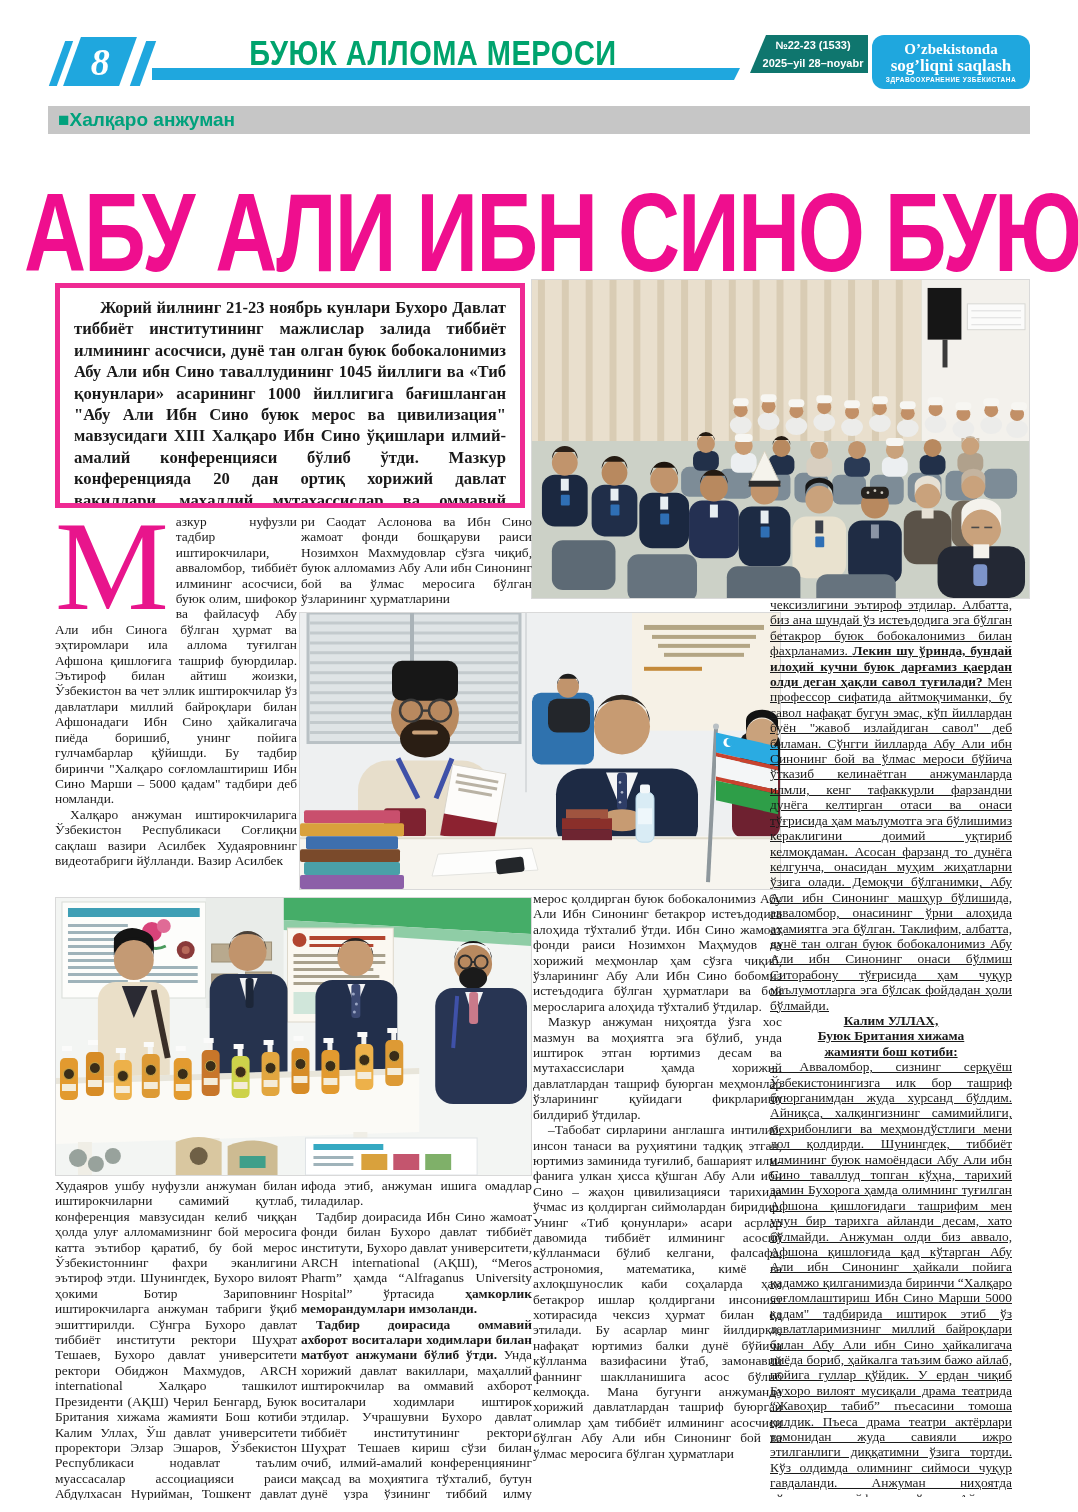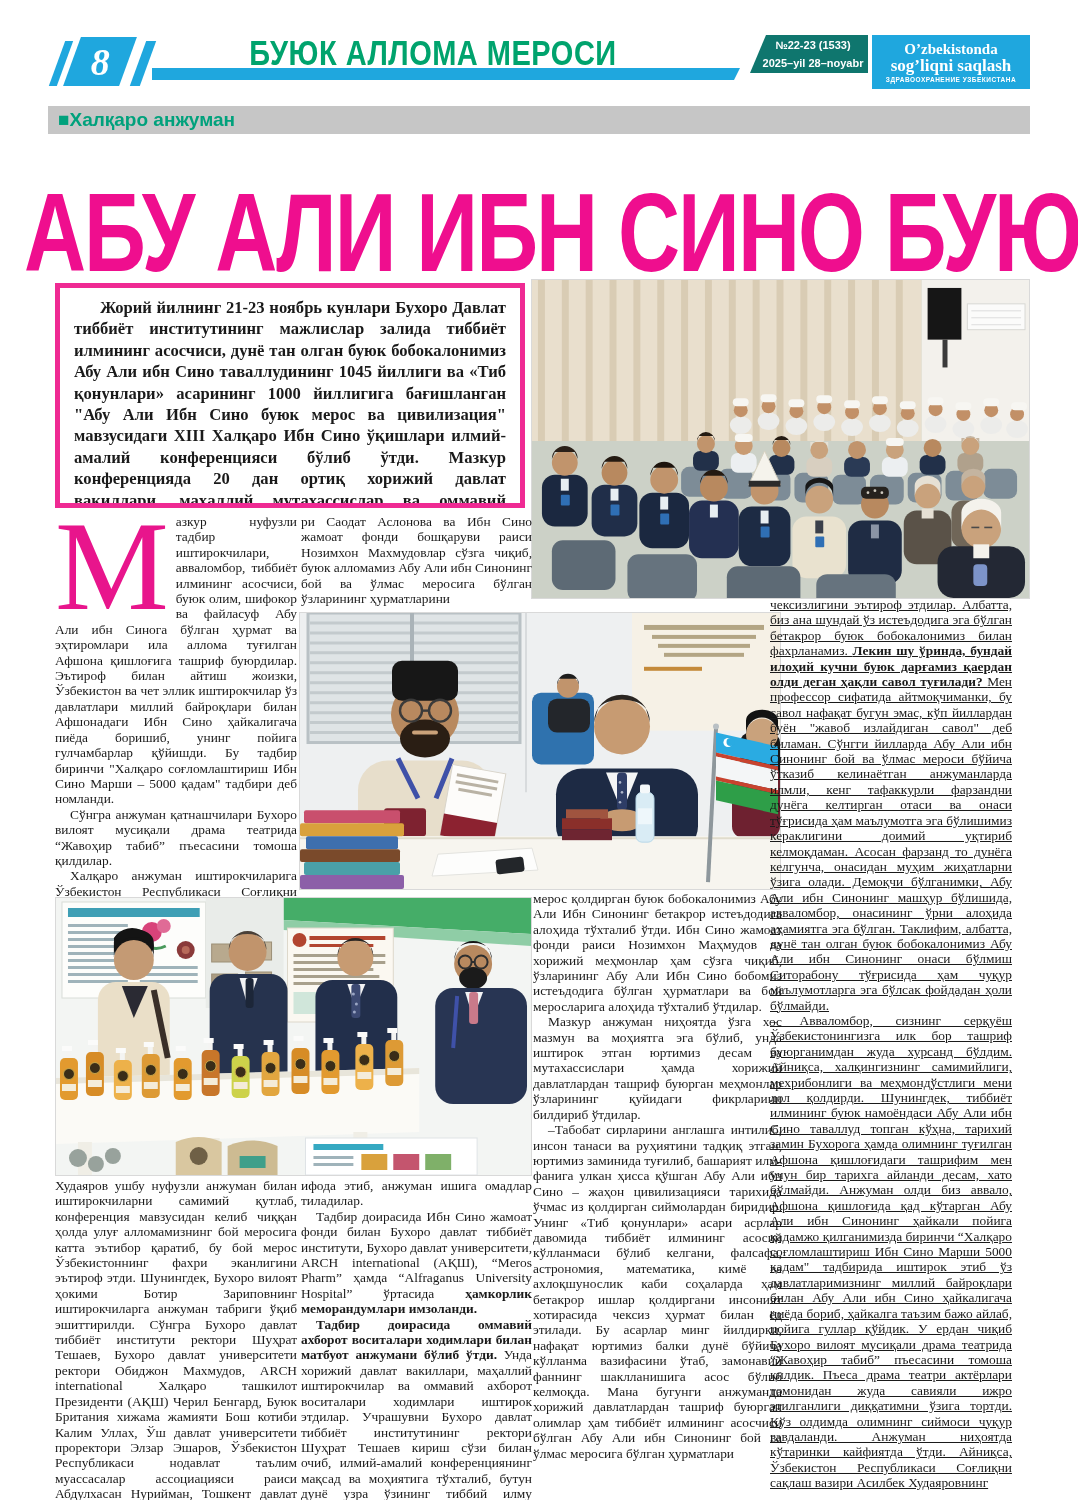"O’zbekistonda" .brandbox { border-radius: none -> 12px }
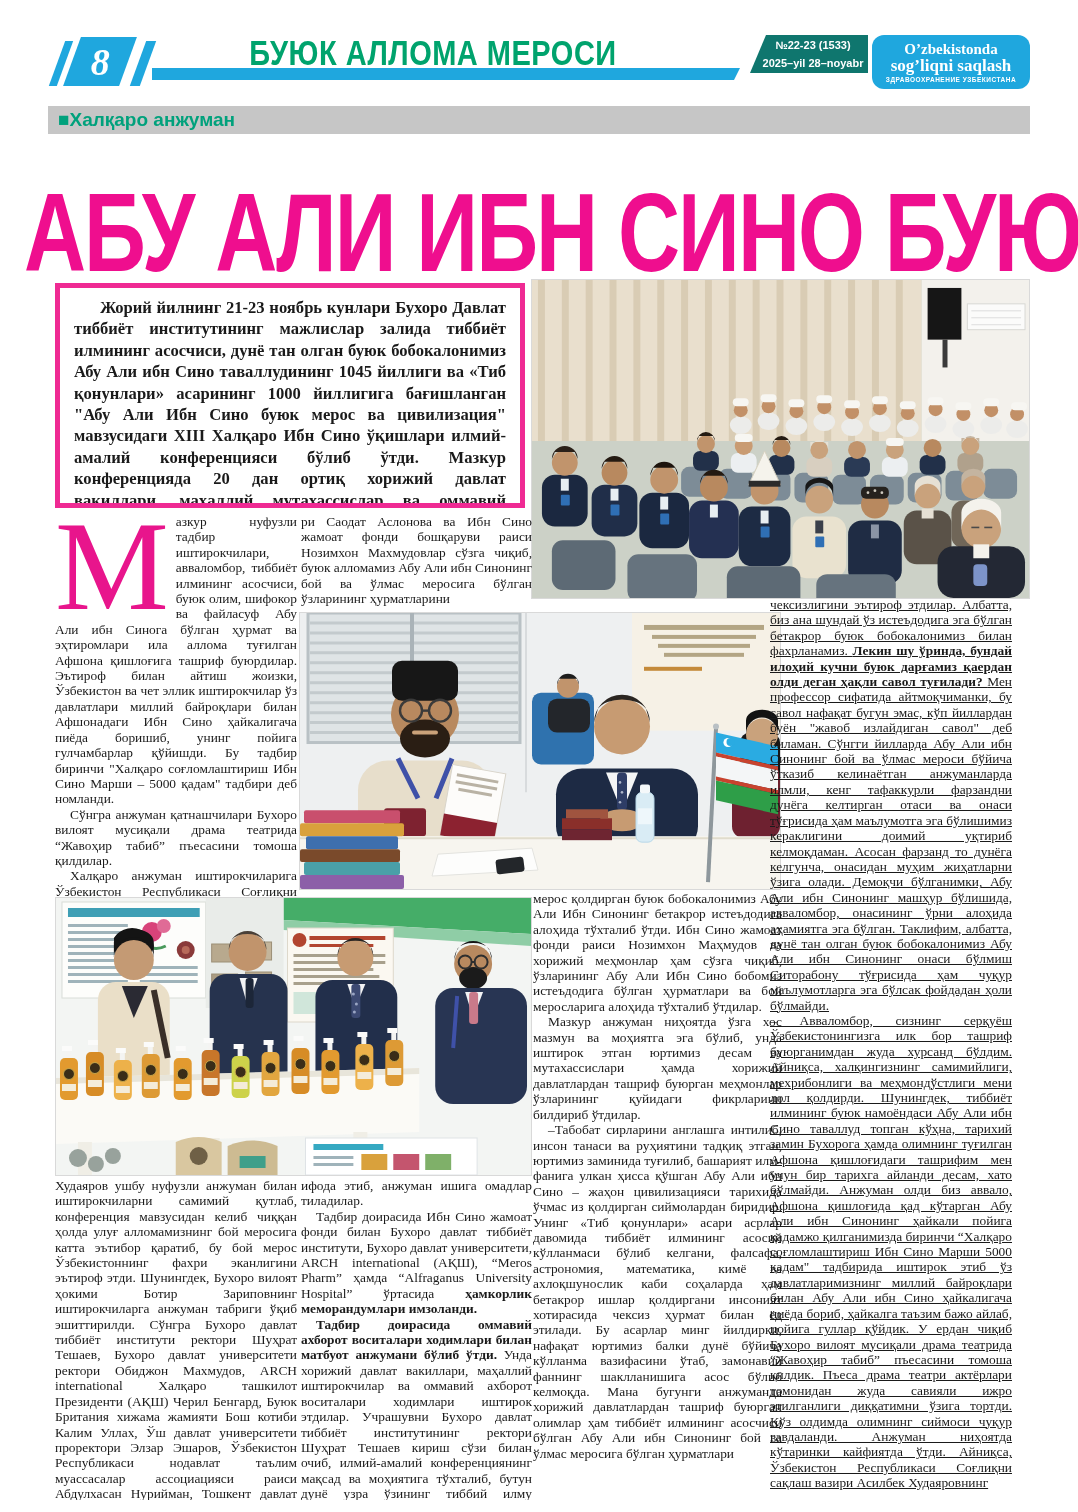"Сўнгра анжуман қатнашчилари Бухоро" p.ind { html: <p>Сўнгра анжуман қатнашчилари Бухоро вилоят мусиқали драма театрида “Жавоҳир табиб” пъесасини томоша қилдилар.</p> -> none }
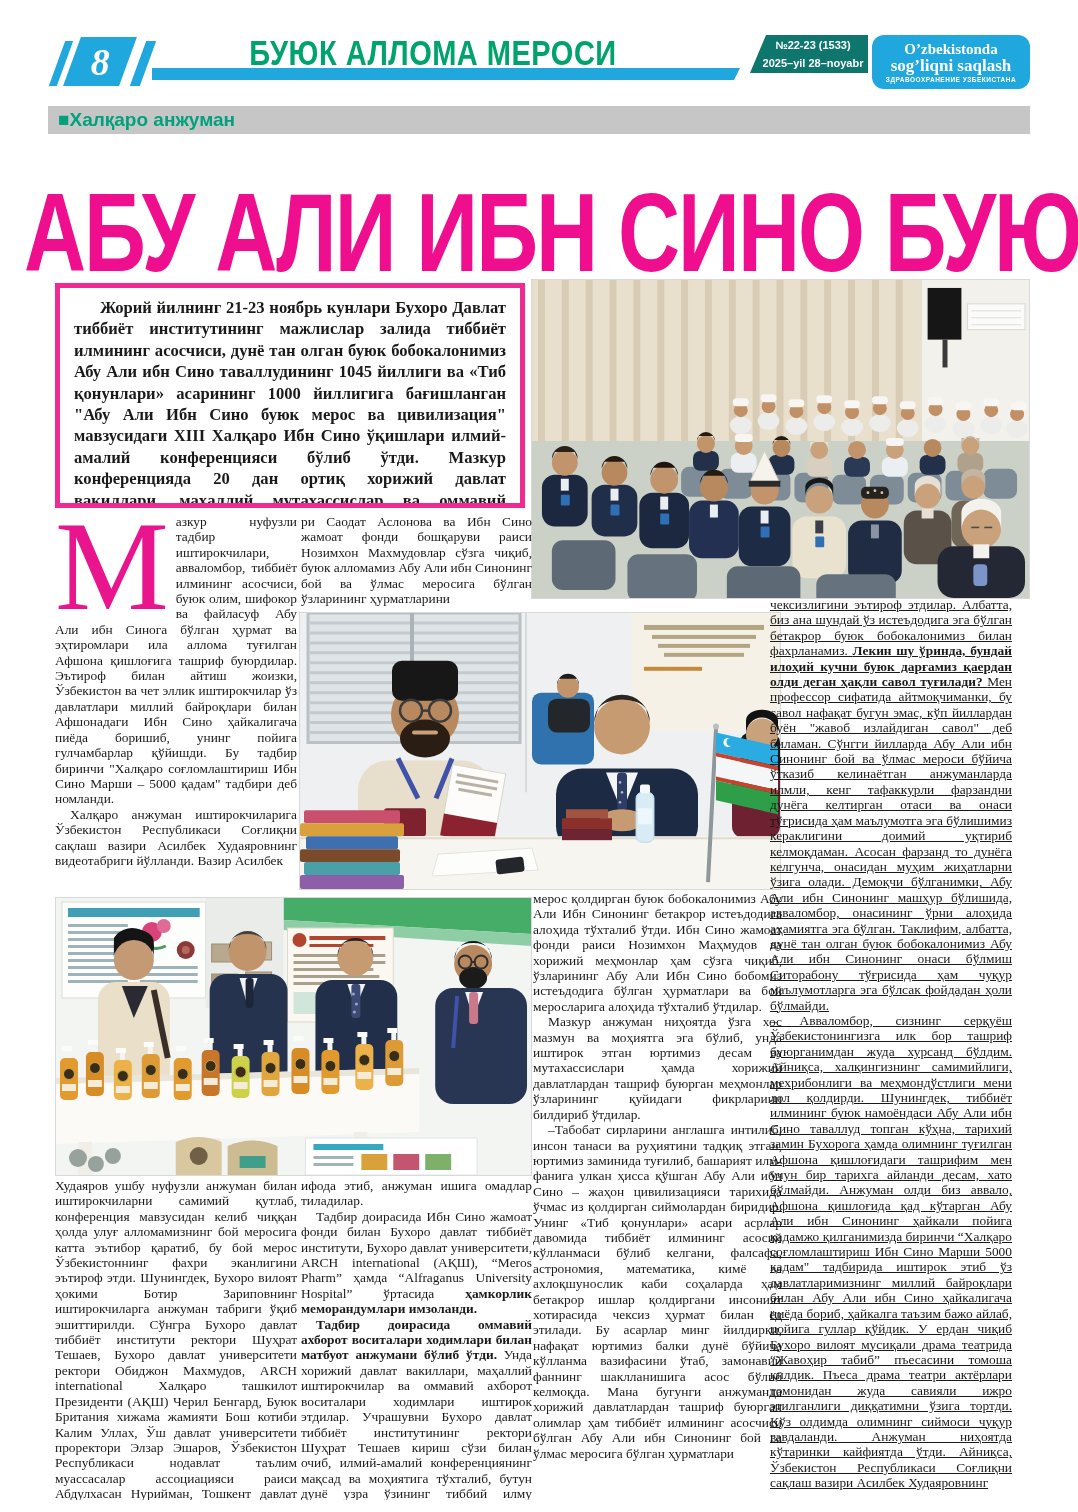"Калим УЛЛАХ," p.byline { html: none -> <p>Калим УЛЛАХ, Буюк Британия хижама жамияти бош котиби:</p> }
